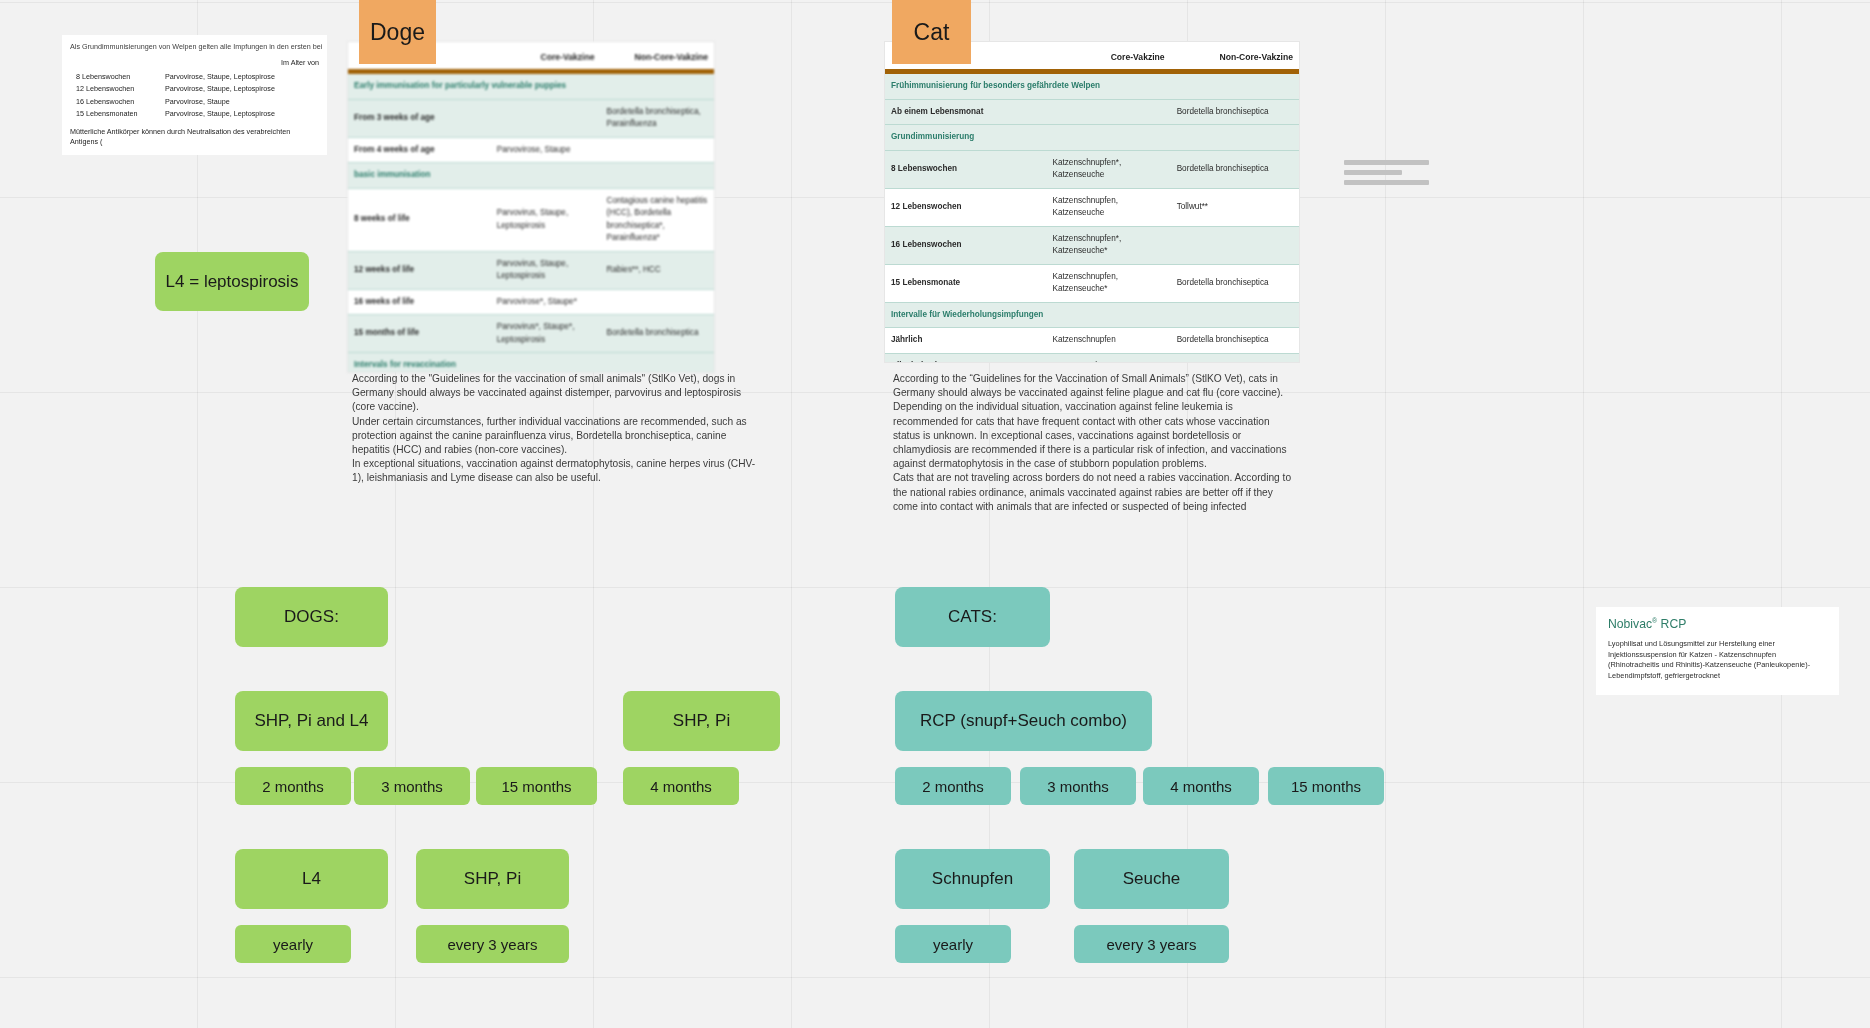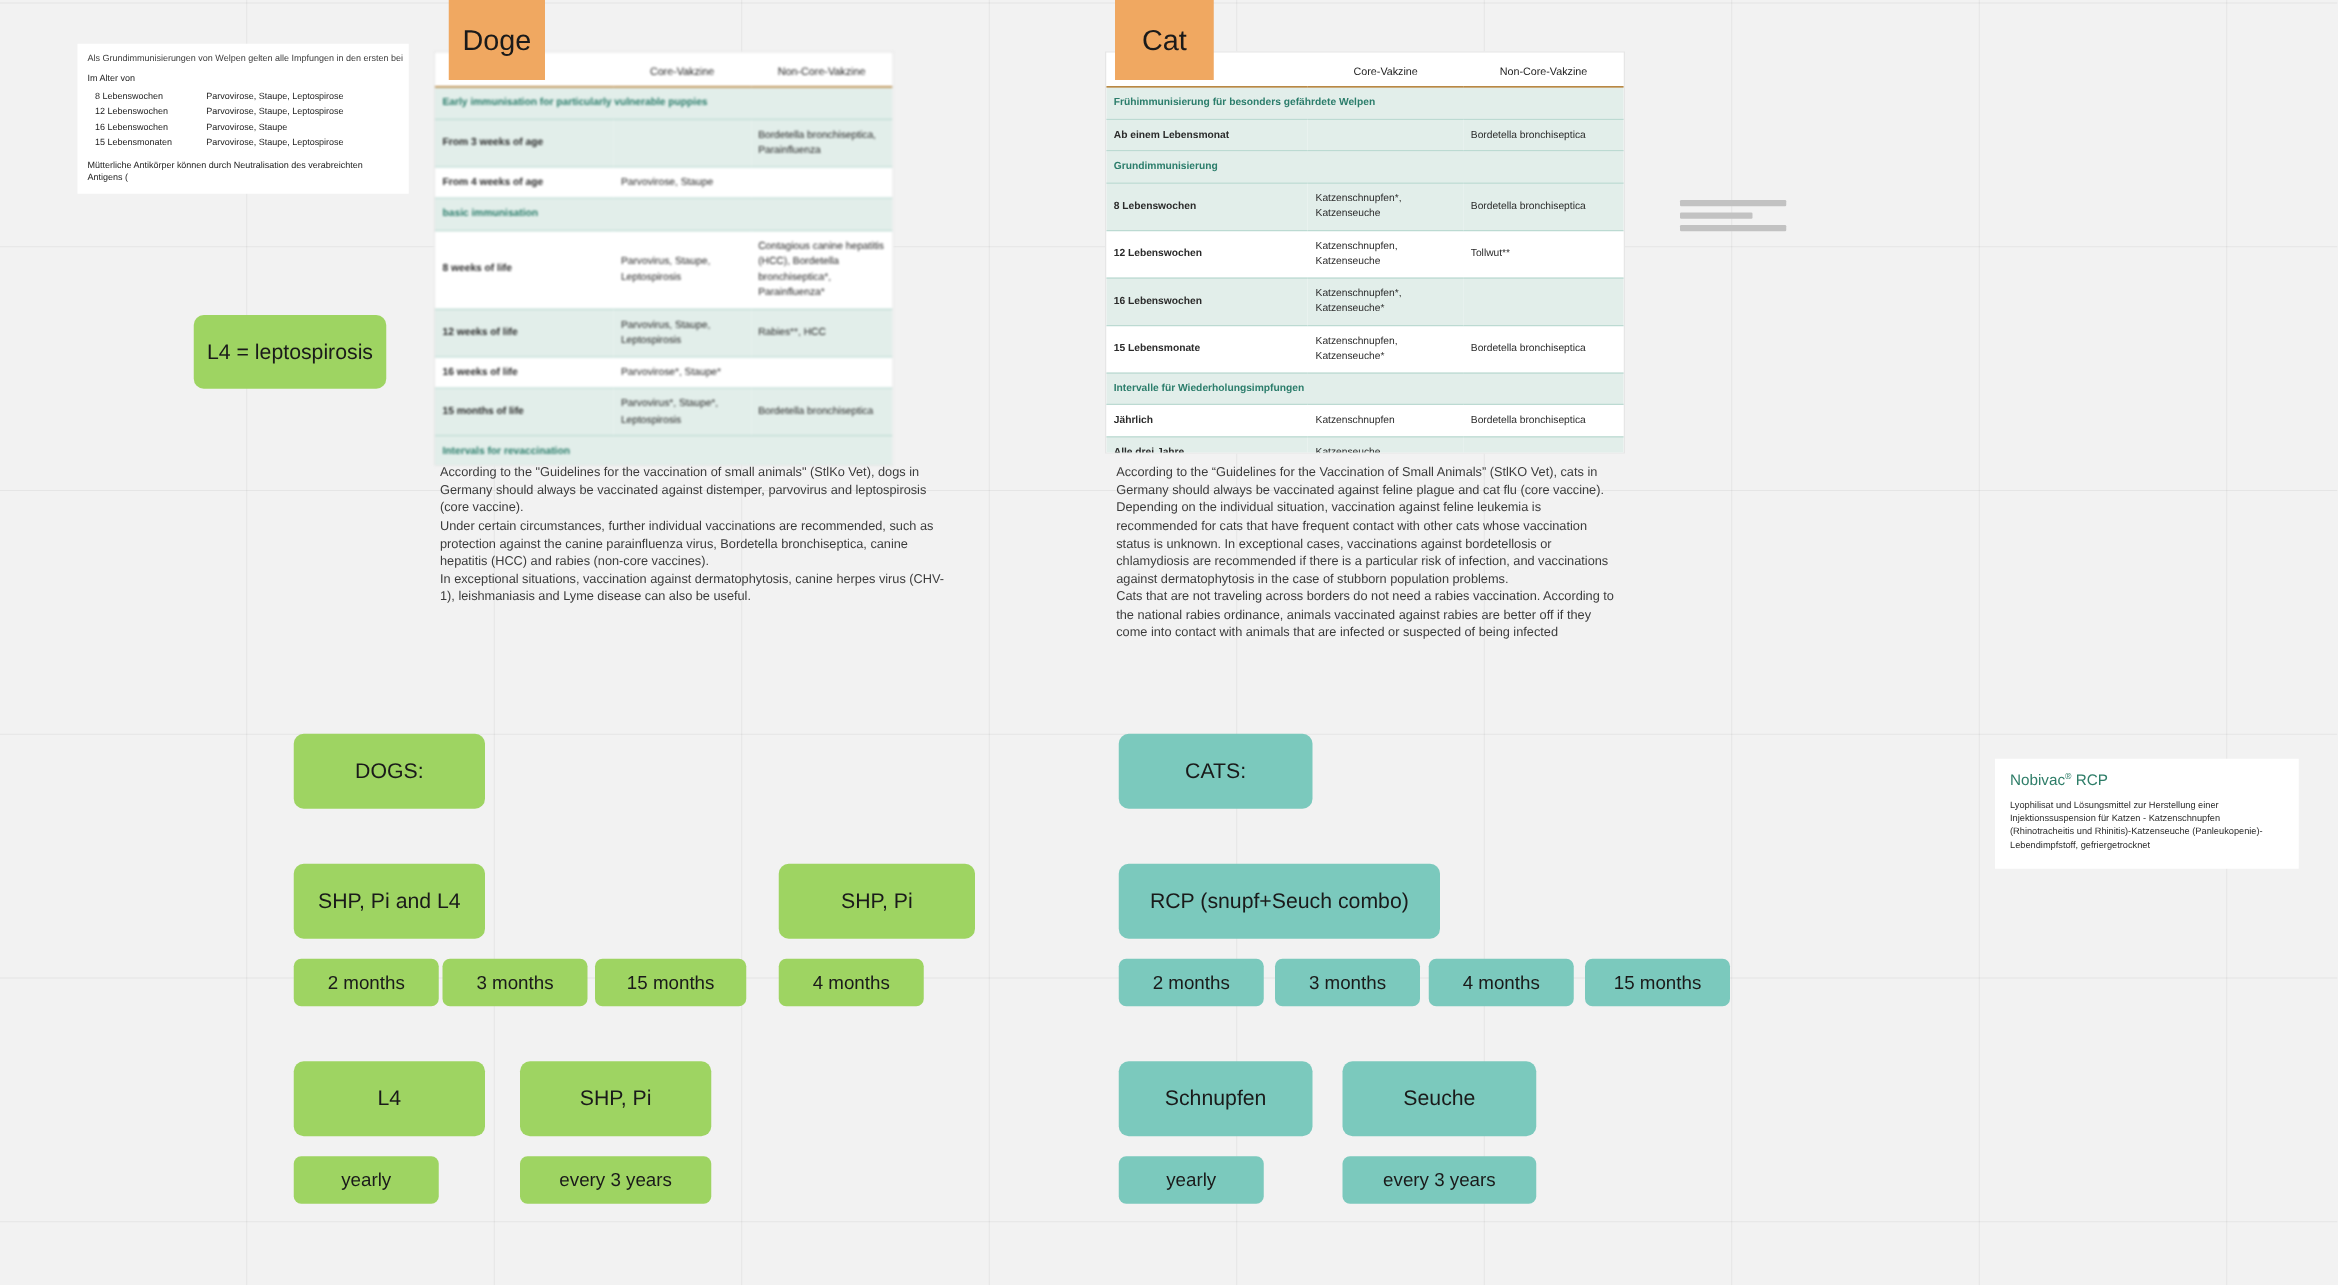"Als Grundimmunisierungen von Welpen" .doc-de .line { text-align: none -> right }
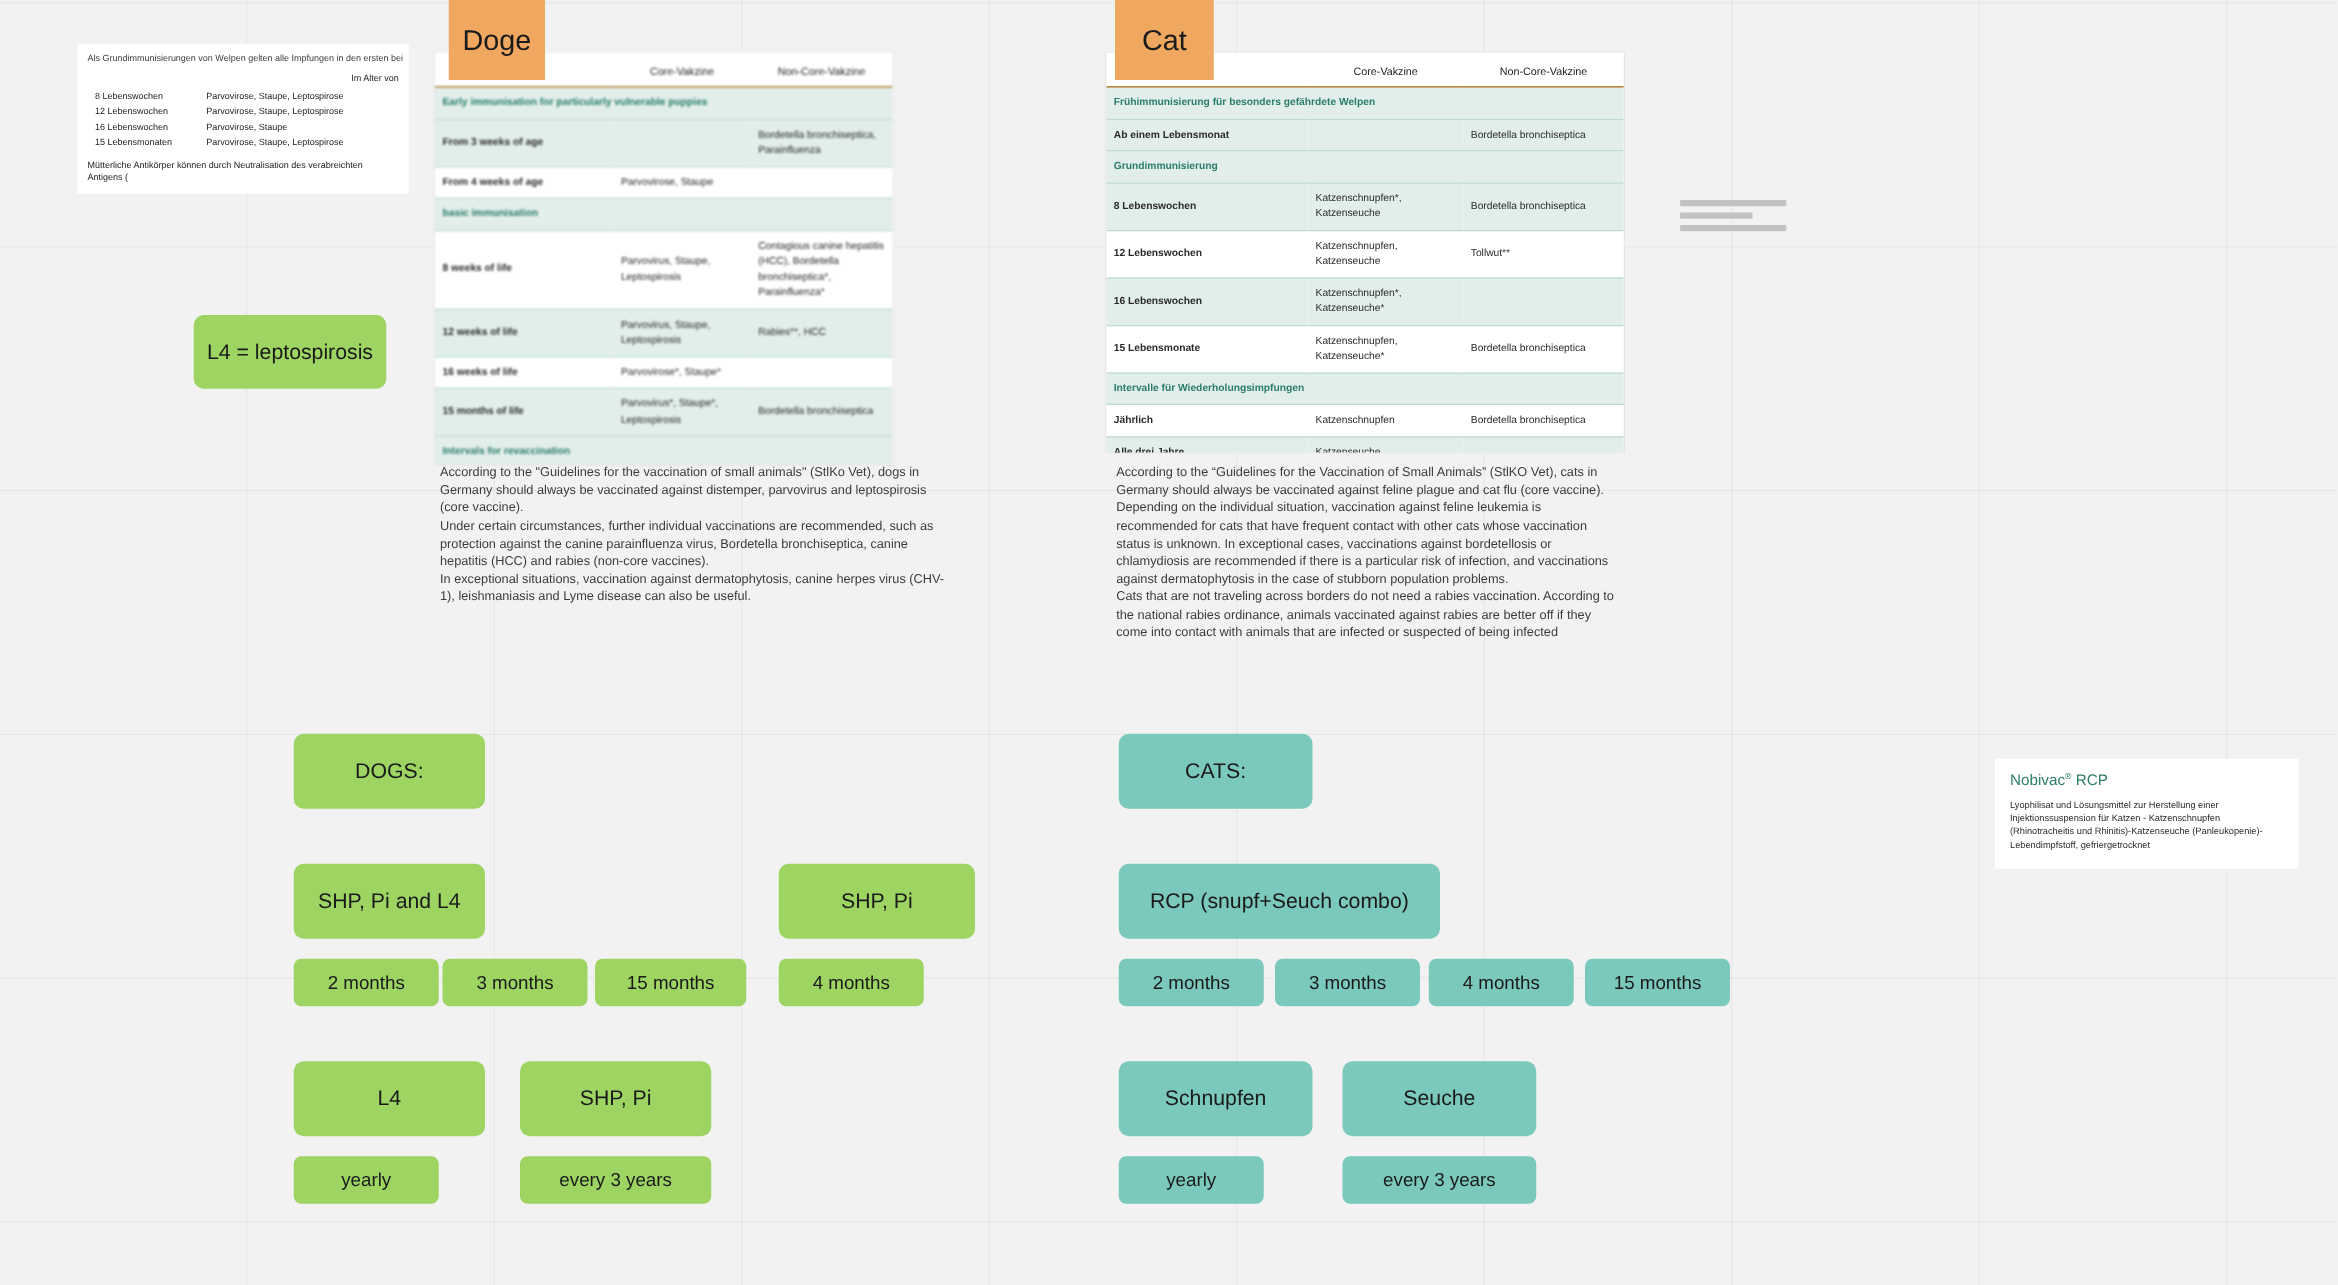"Core-Vakzine" .vtable th { border-bottom: 1px solid #a16207 -> 5px solid #a16207; font-weight: normal -> bold; text-align: center -> right }
